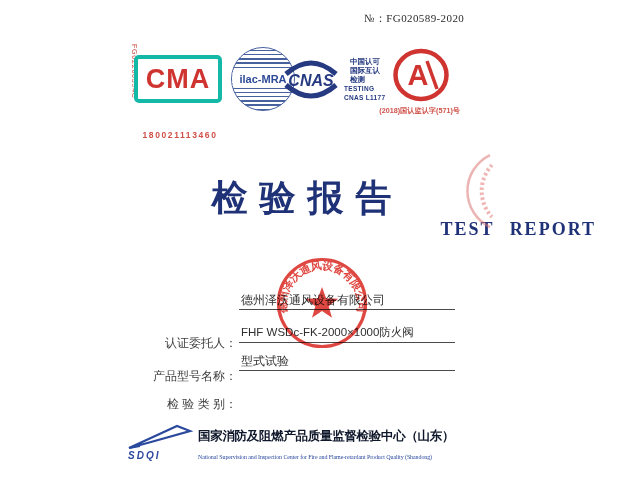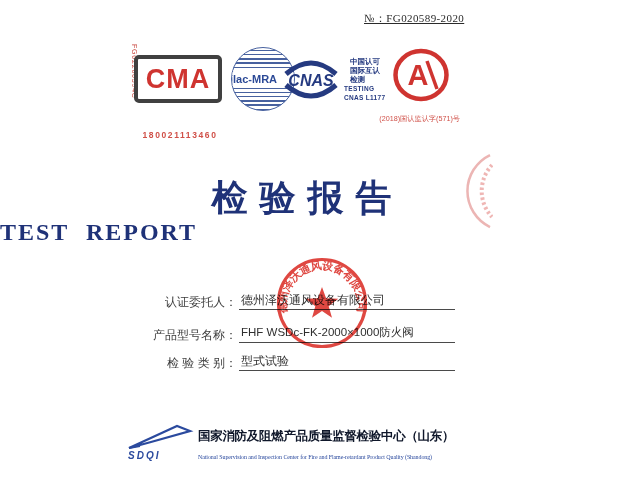"№：FG020589-2020" .report-no { text-decoration: underline -> none }
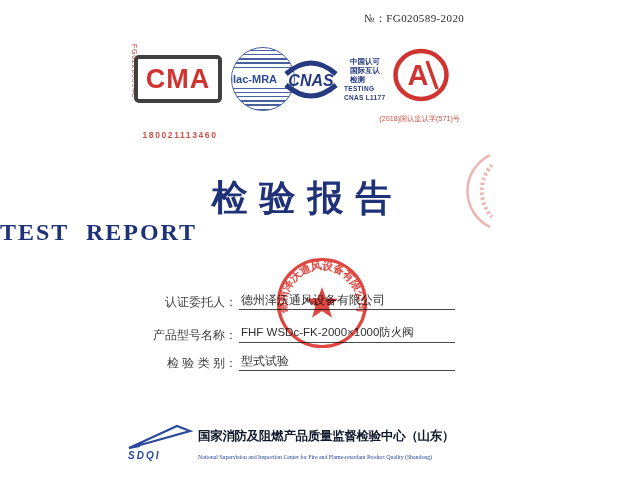"CMA" .cma-box { border: 4px solid #404040 -> 4px solid #14b8a6 }
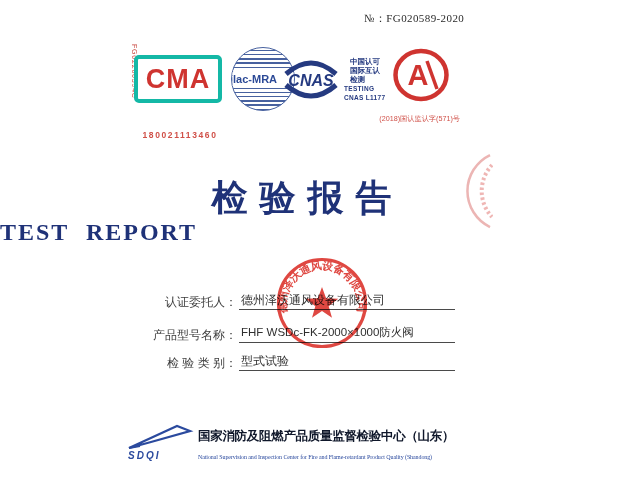"ilac-MRA" .ilac-band { justify-content: none -> center }
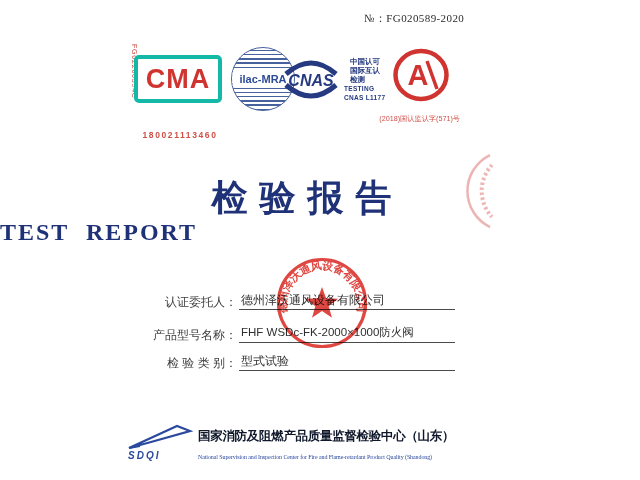"(2018)国认监认字(571)号" .cal-caption { font-weight: normal -> bold; margin-top: 8px -> none }
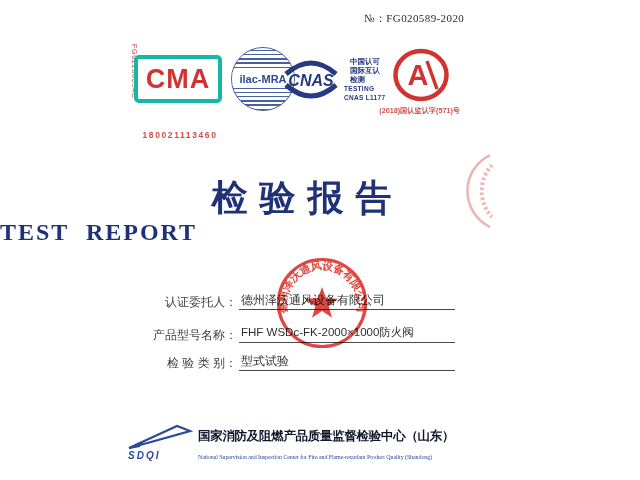"TEST REPORT" .title-en { font-size: 24px -> 18px; text-align: left -> right }
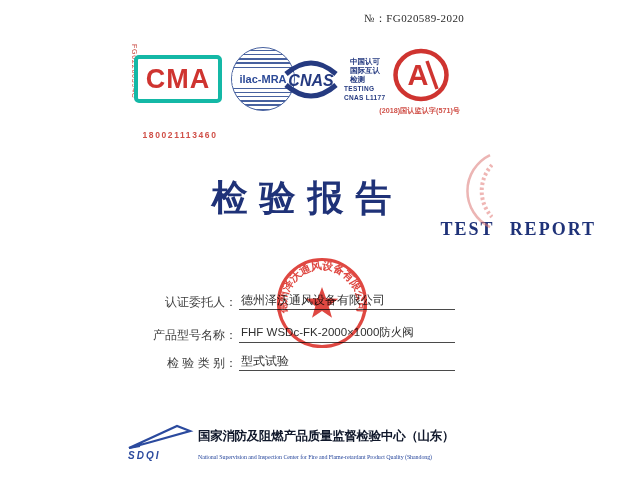"认证委托人：" .form-label { margin-top: none -> 41px }
